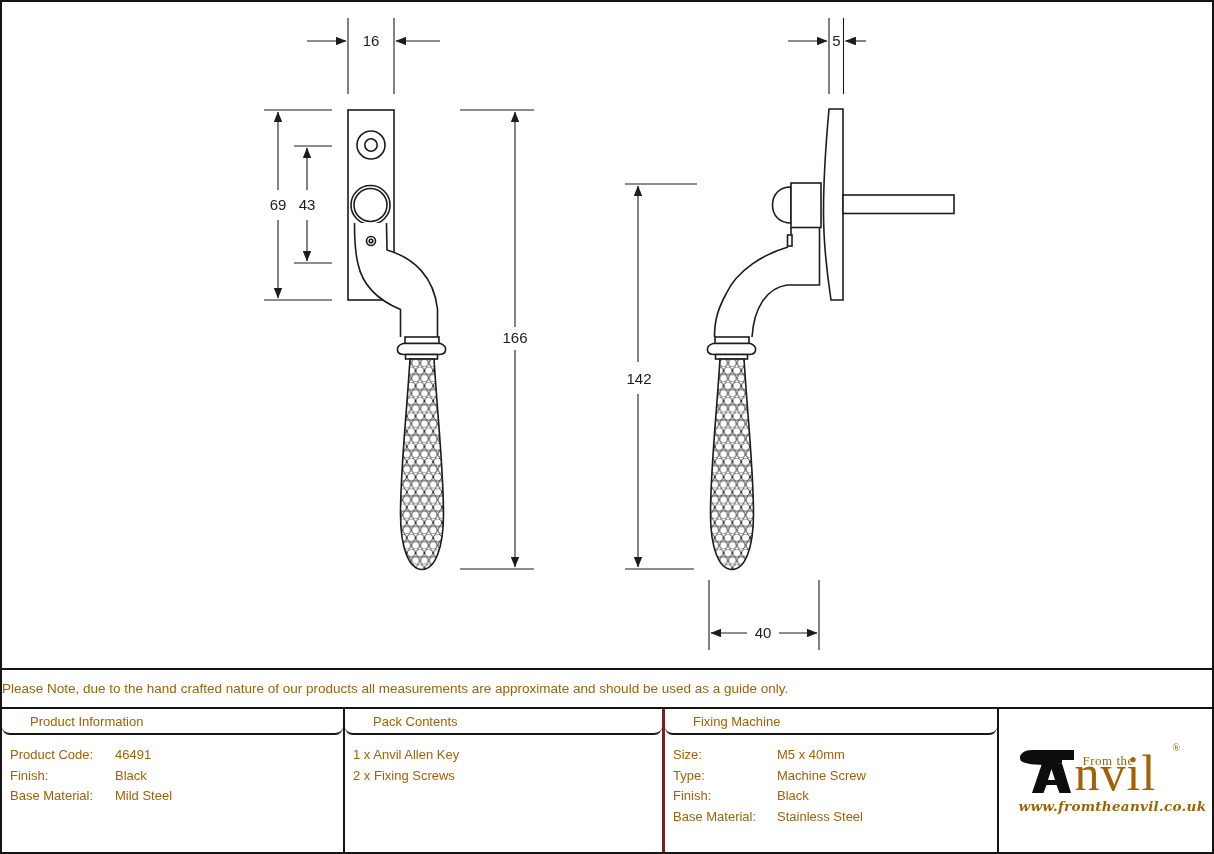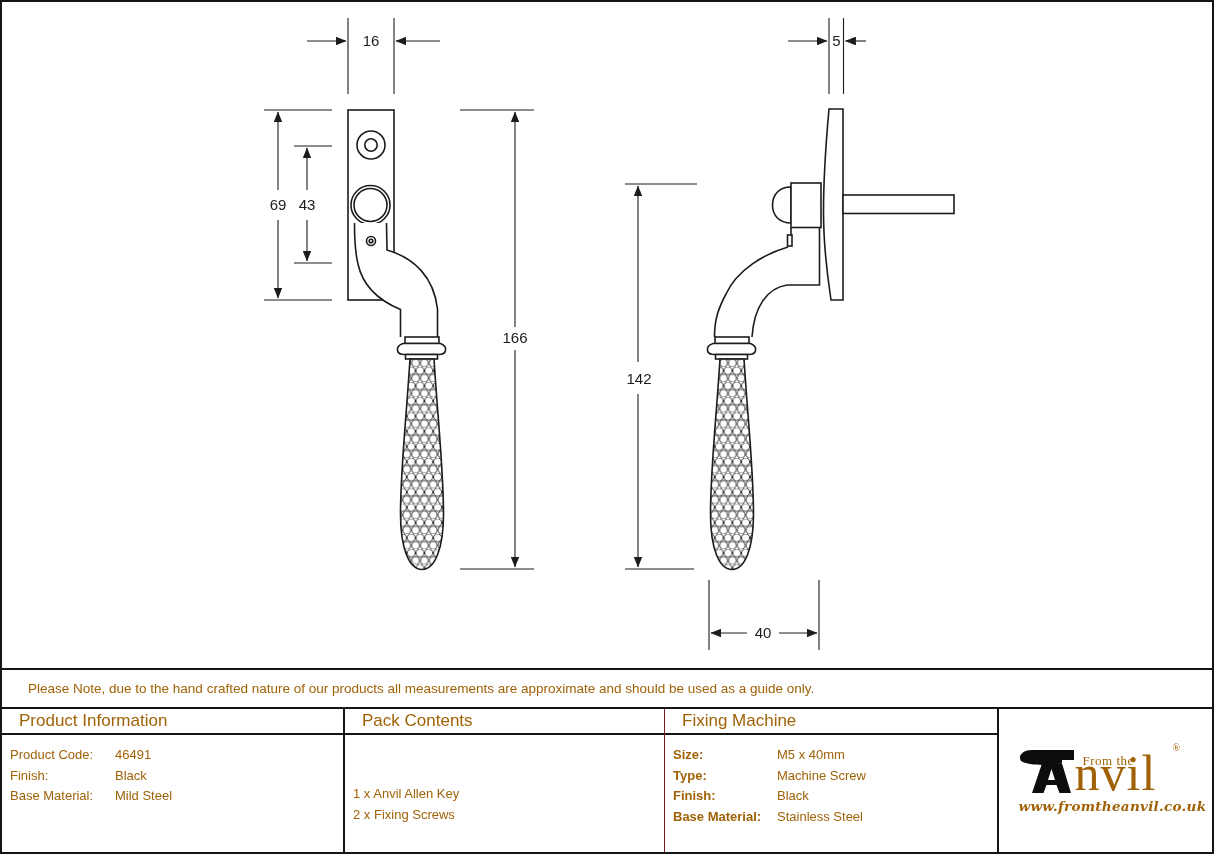"Please Note, due to the" .note-box { padding-left: 26px -> 0 }
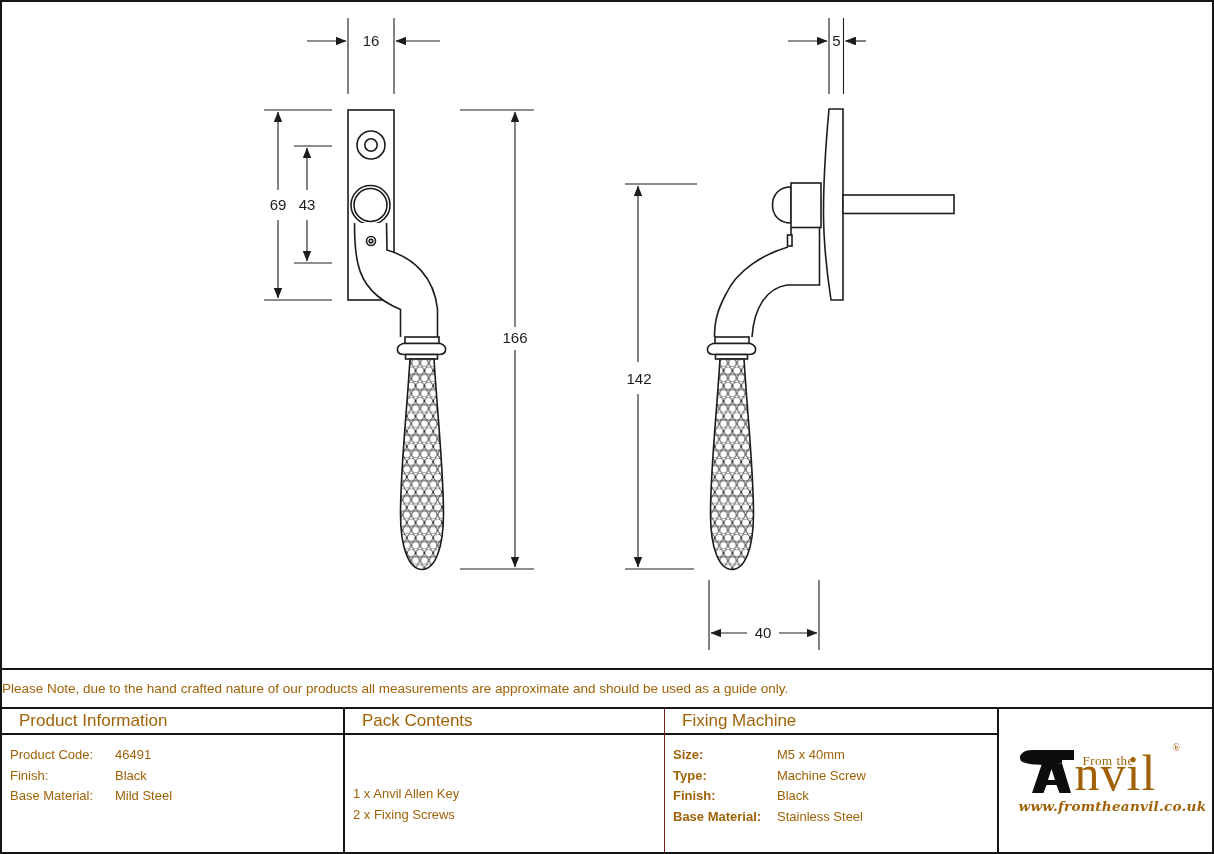"Product Information" .col-header { border-radius: none -> 8px; font-size: 17px -> 13px; padding-left: 17px -> 28px }
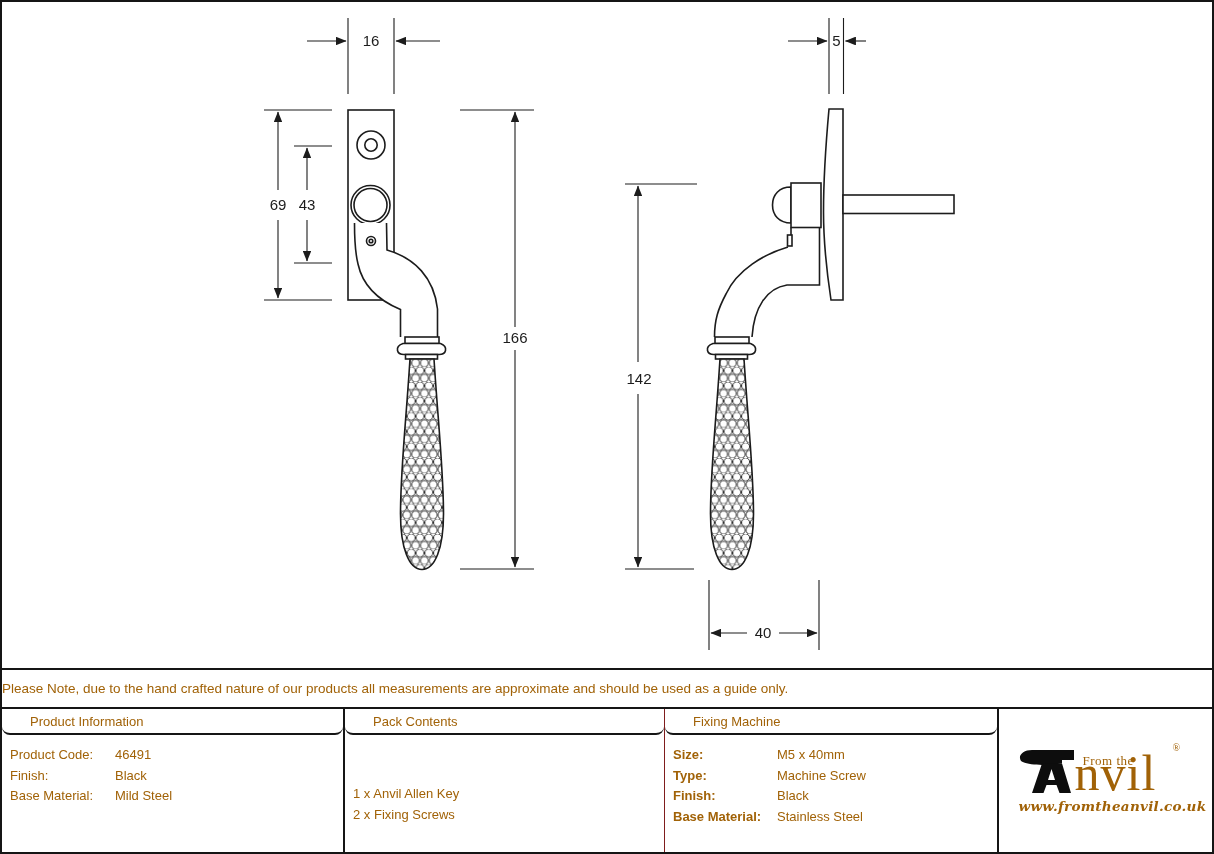"Pack Contents" .col.c2 { border-right: 1px solid #7f1d1d -> 3px solid #7f1d1d; gap: 39px -> none }
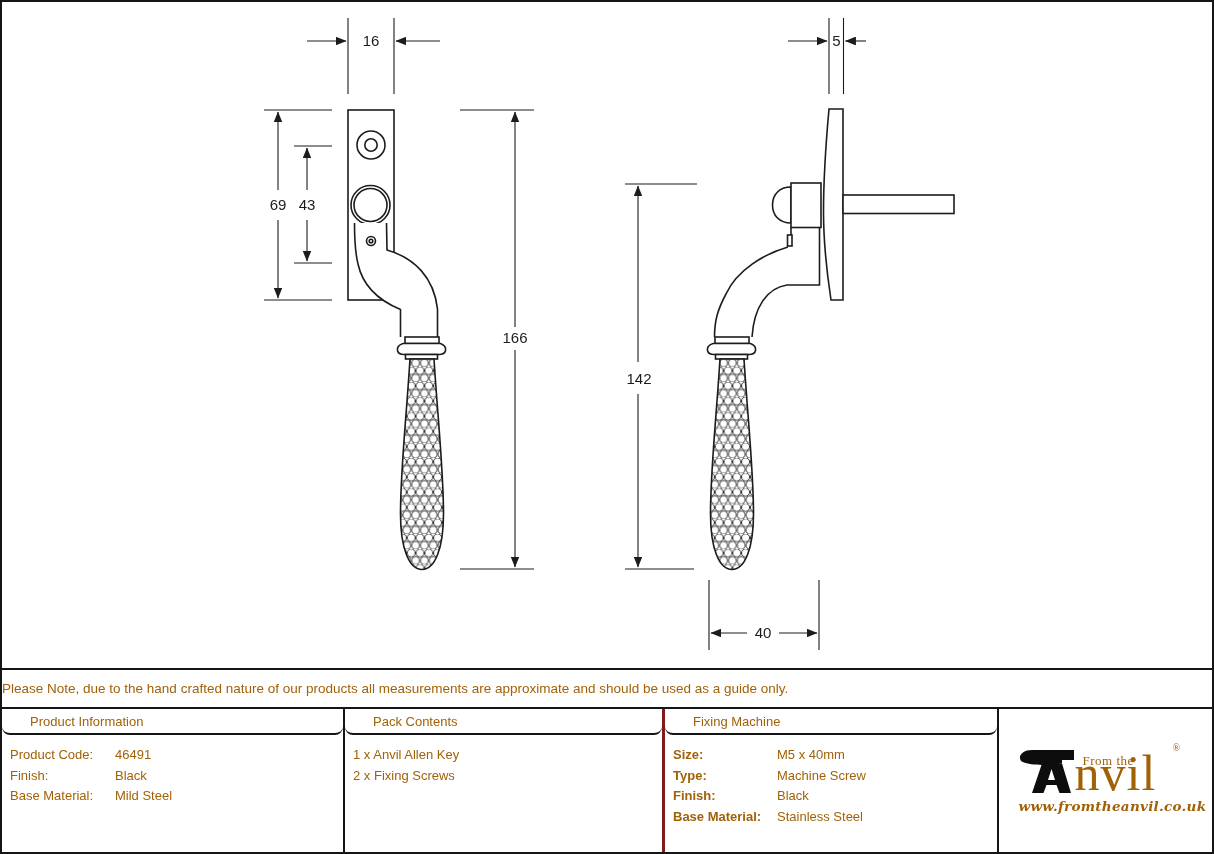"Size:" .c3 .kv .k { font-weight: bold -> none }
